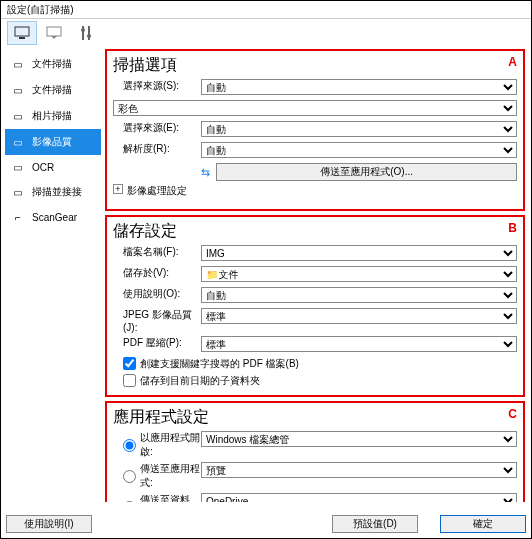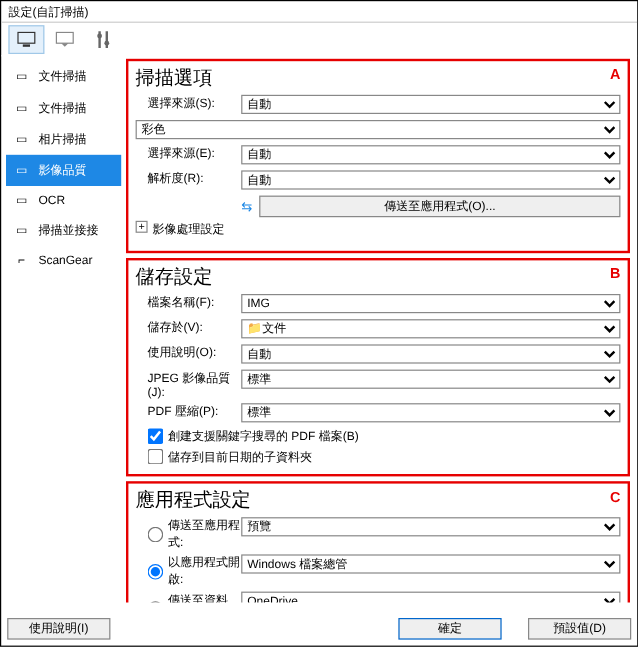"傳送至應用程式:" div.row { order: before "以應用程式開啟:" -> after "以應用程式開啟:" }
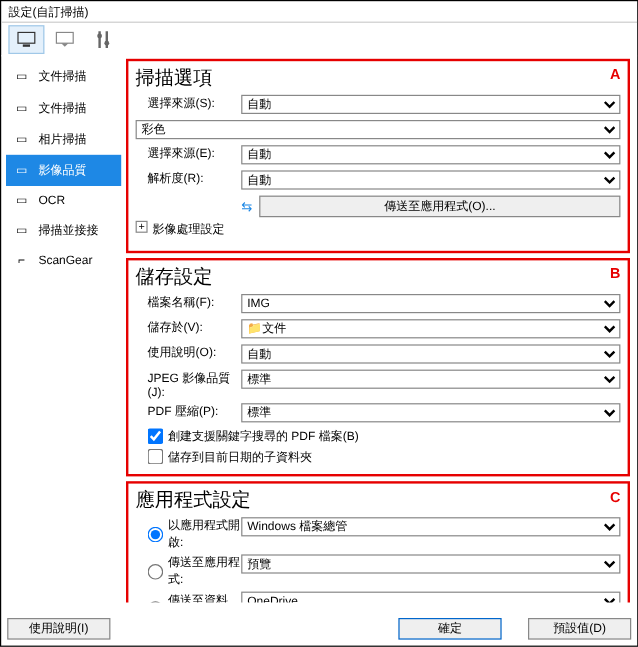"確定" button.btn { order: before "預設值(D)" -> after "預設值(D)" }
